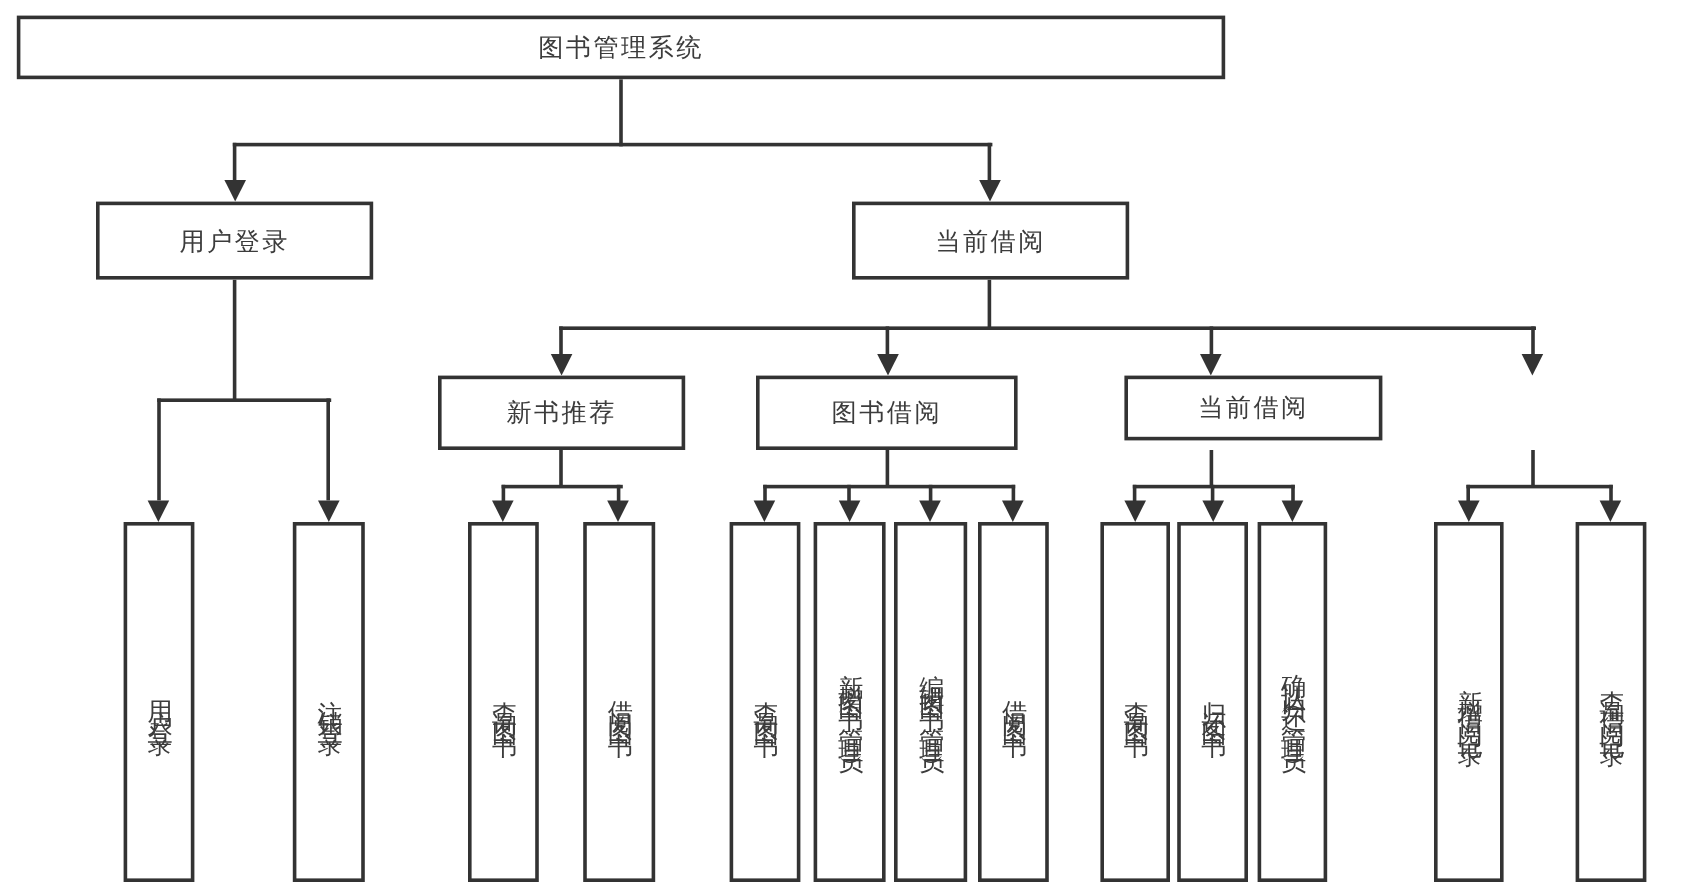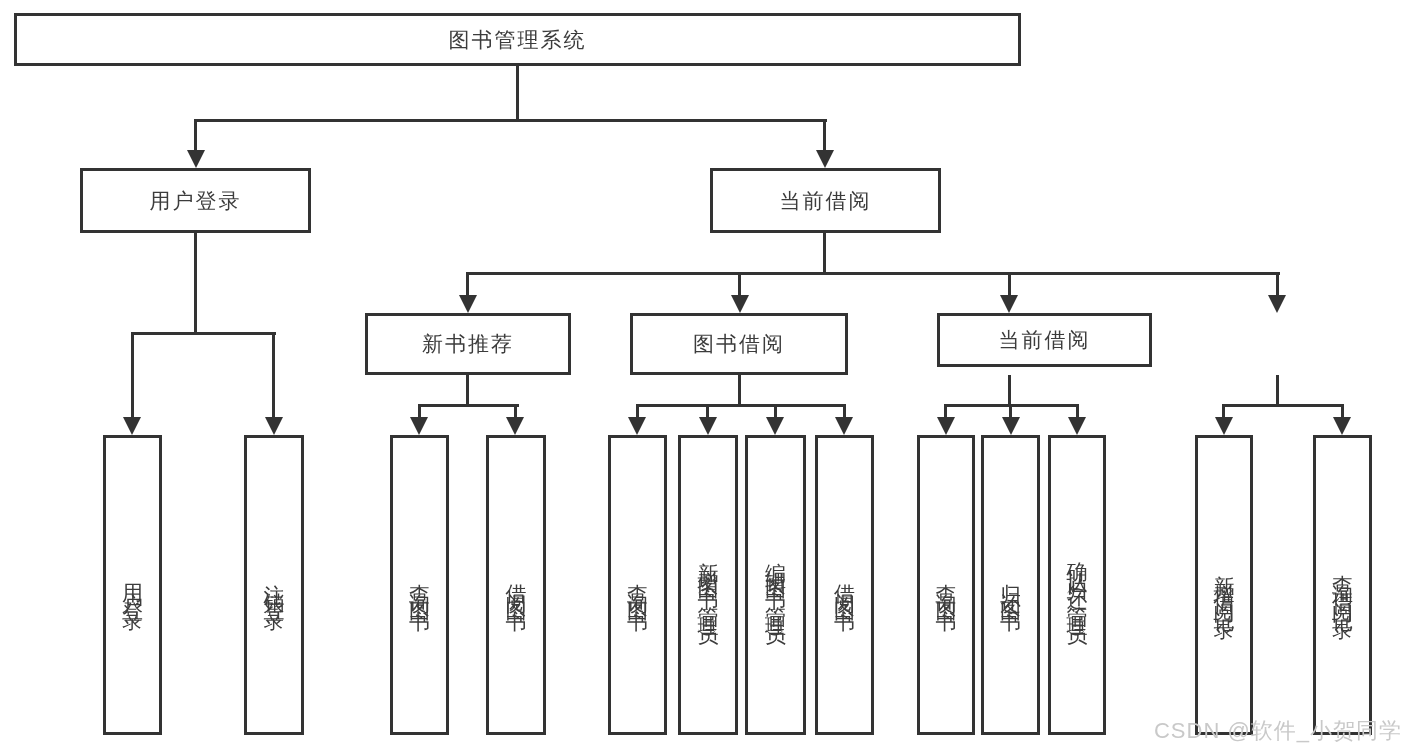"CSDN @软件_小贺同学" div.watermark { html: <div>CSDN @软件_小贺同学</div> -> none }
